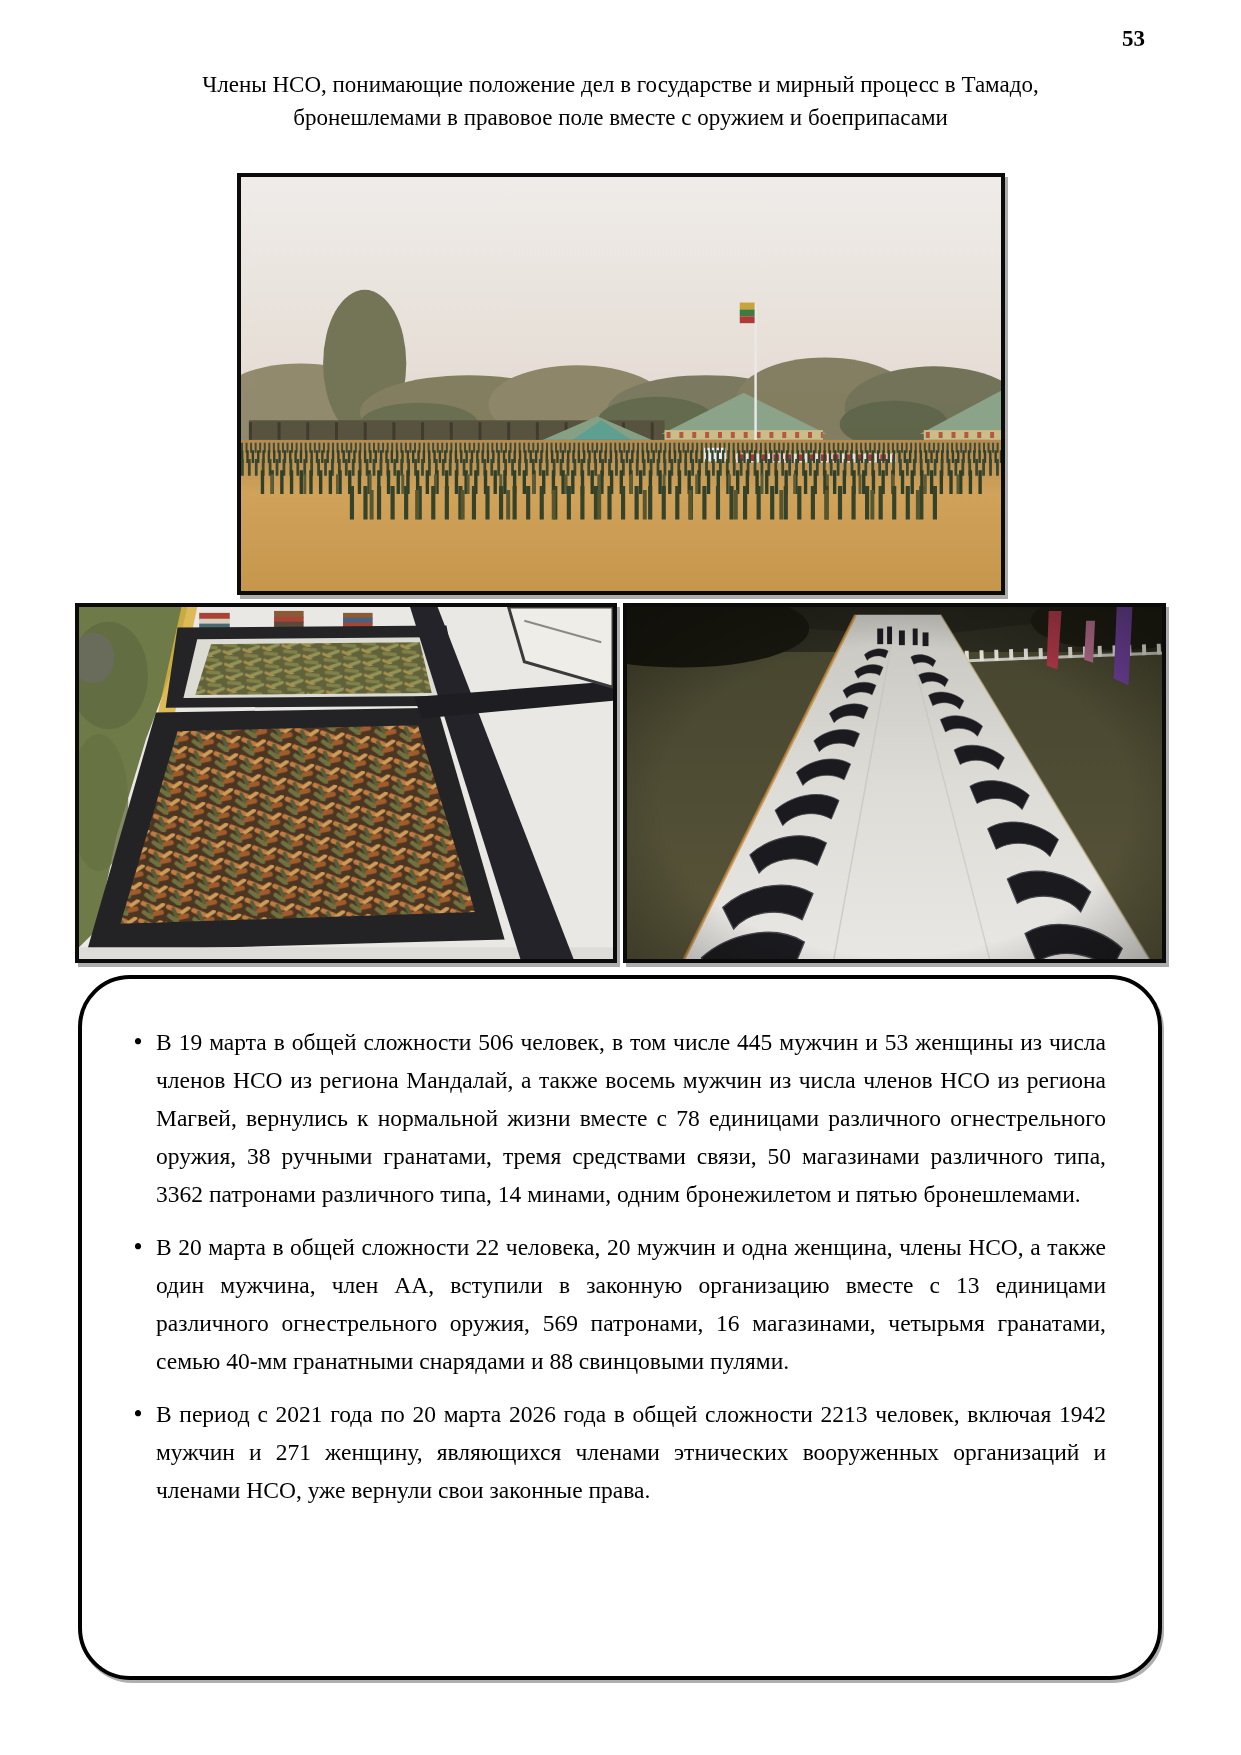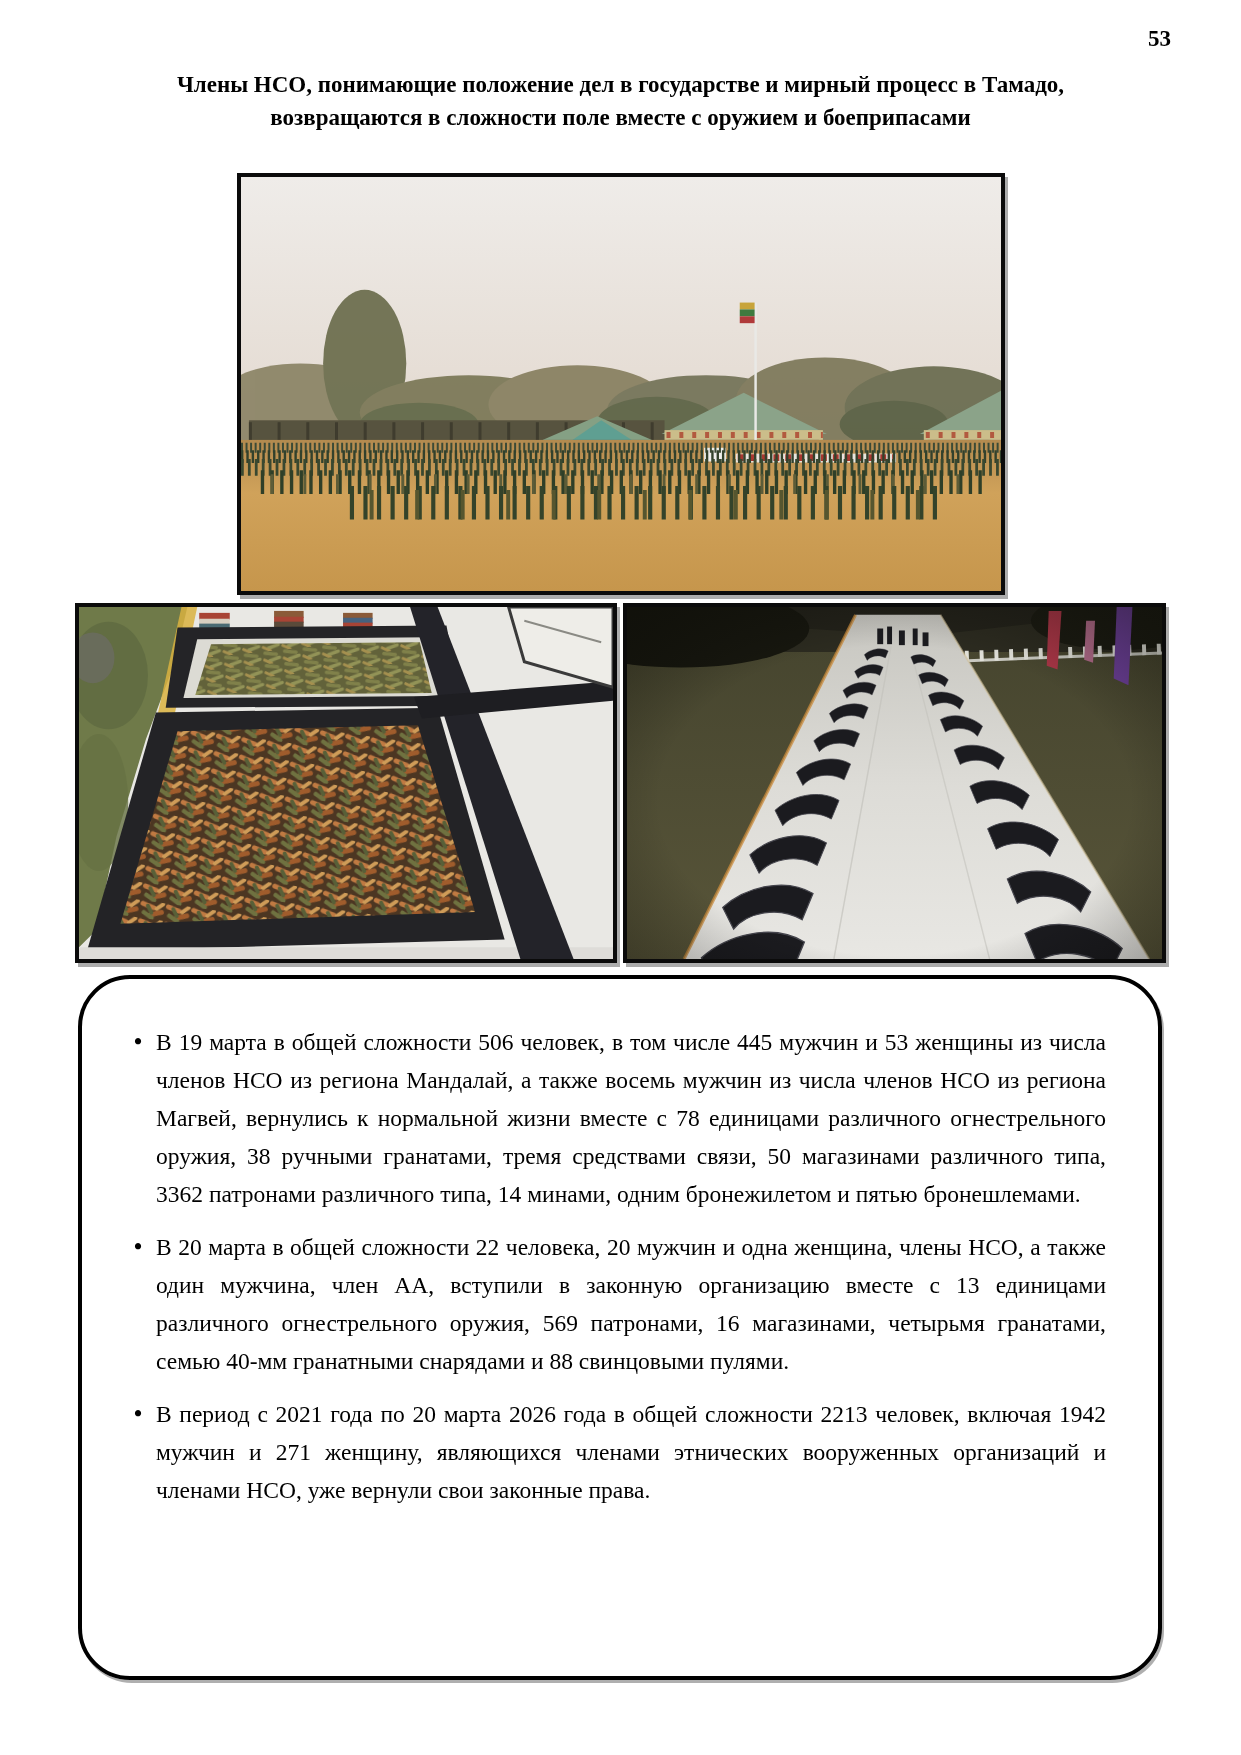"53" .page-number { right: 70px -> 96px }
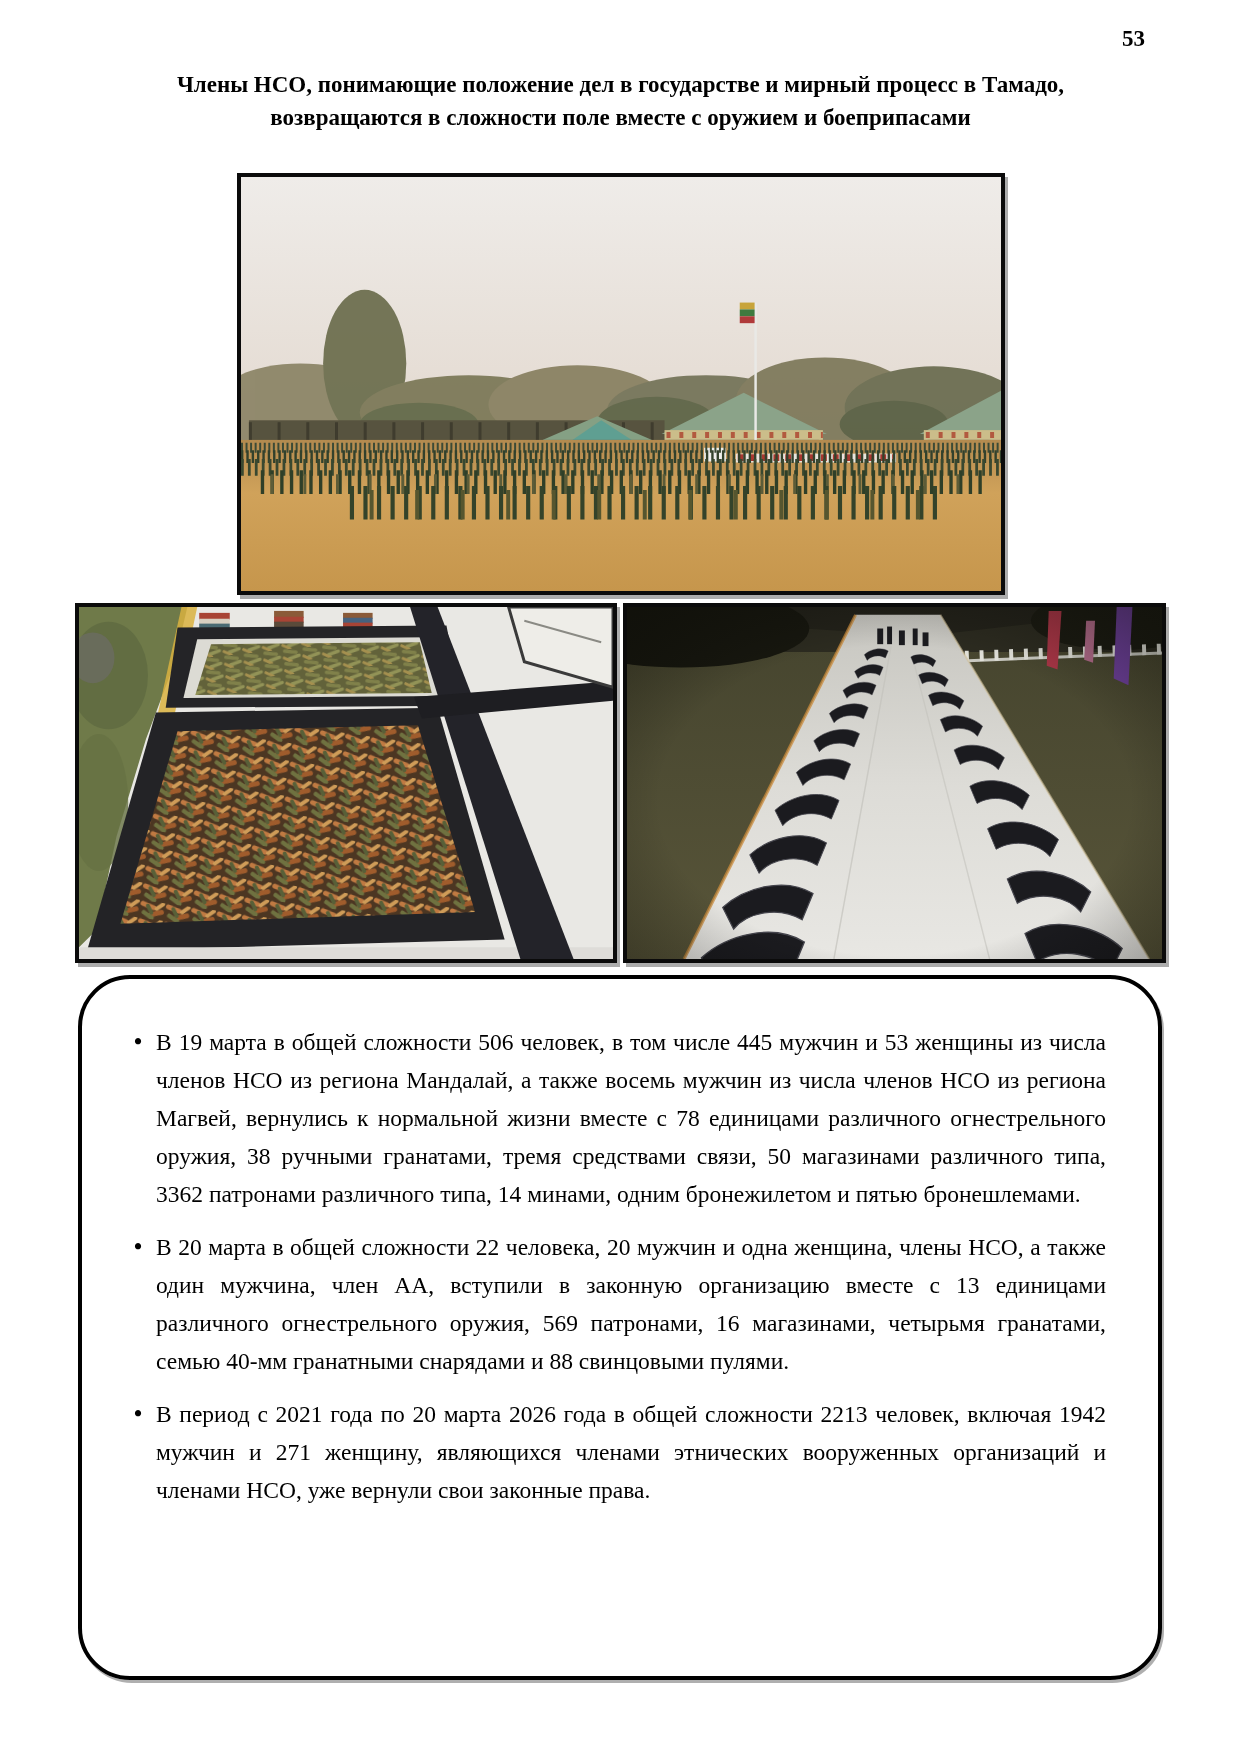"Члены НСО, понимающие положение дел" .doc-title { font-weight: bold -> normal }
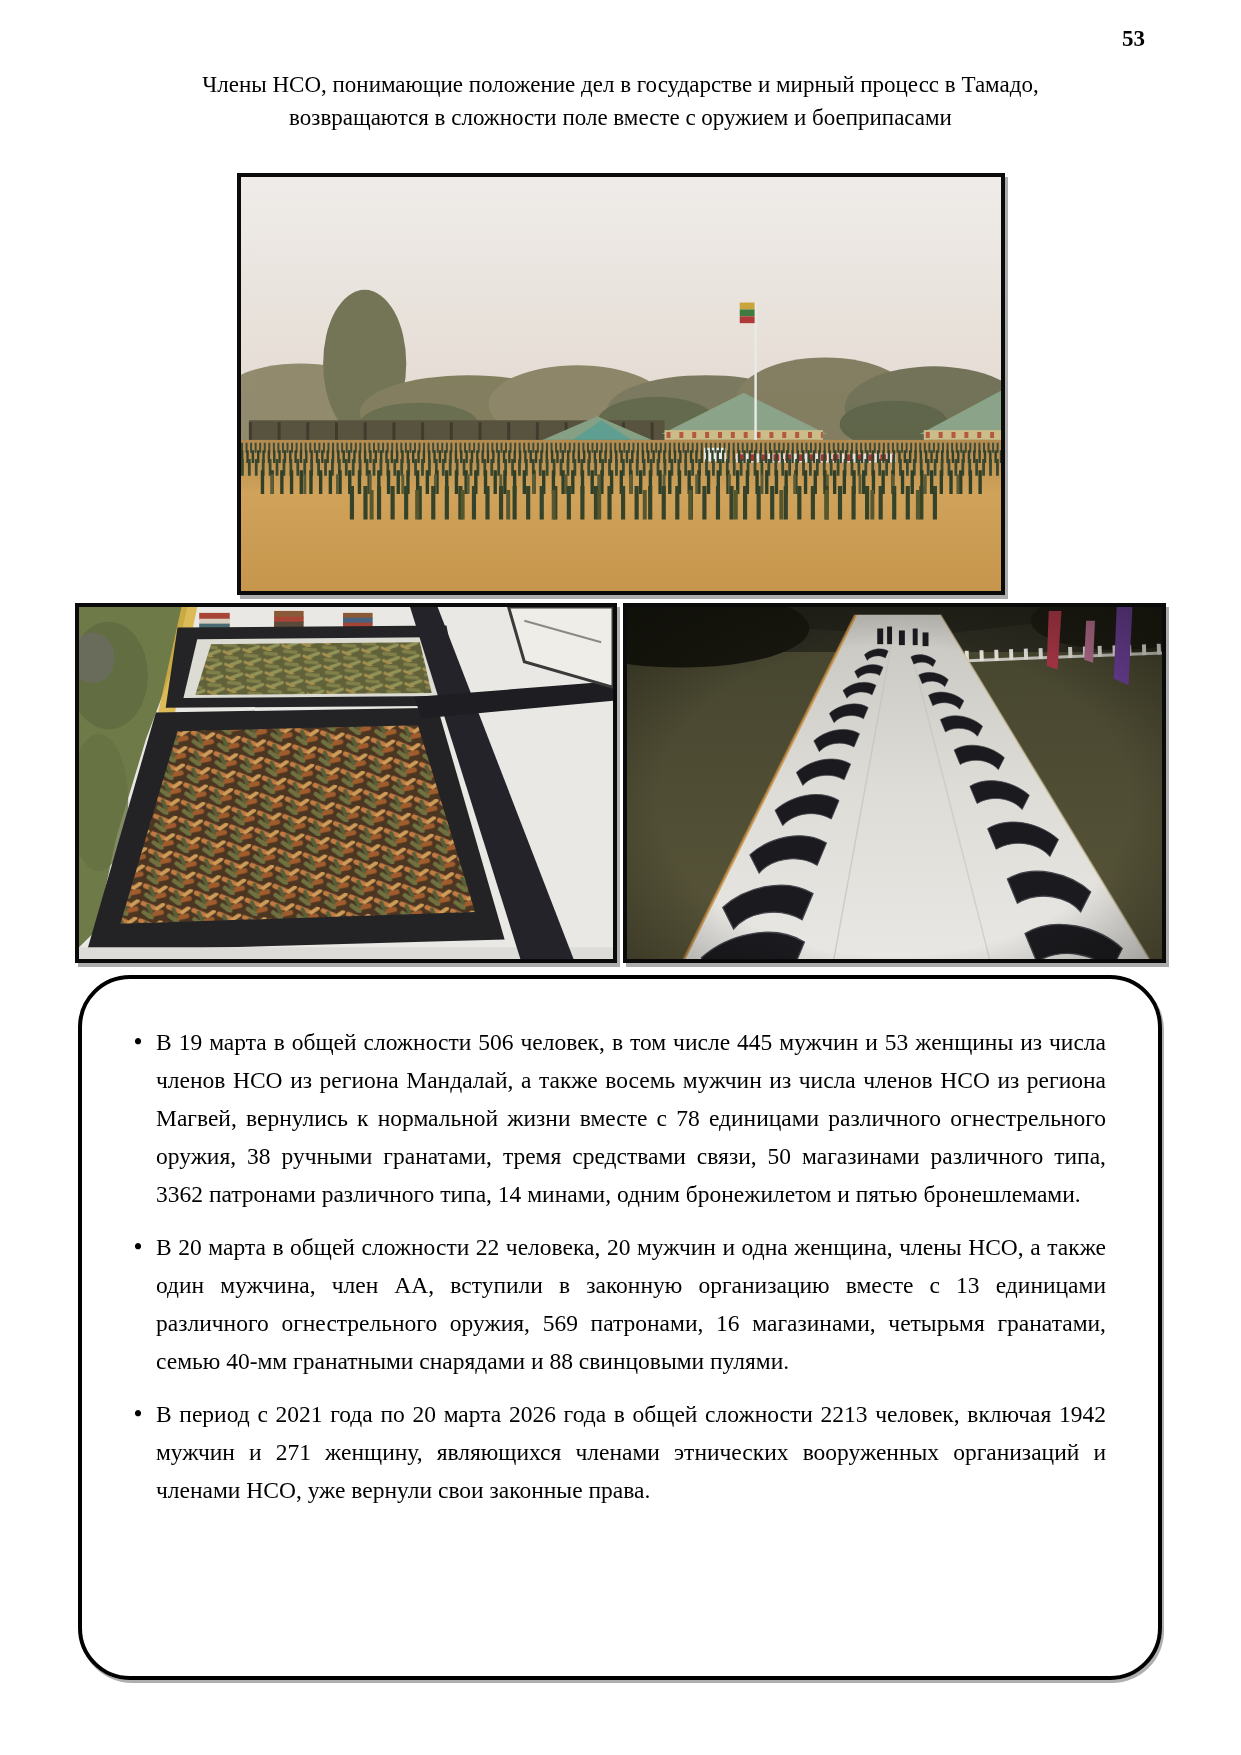"возвращаются в сложности поле вместе" div { text: возвращаются в сложности -> бронешлемами в правовое }
